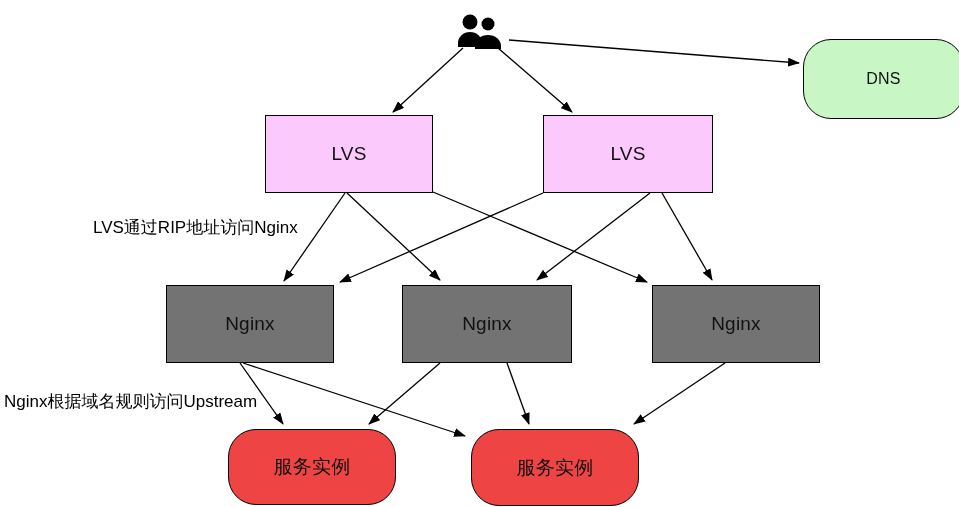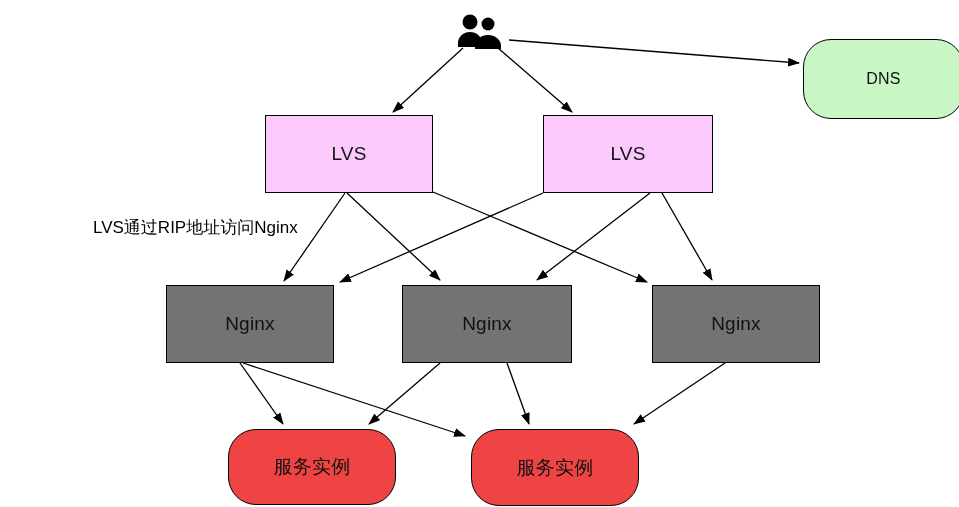"Nginx根据域名规则访问Upstream" div.note { html: none -> <div>Nginx根据域名规则访问Upstream</div> }
